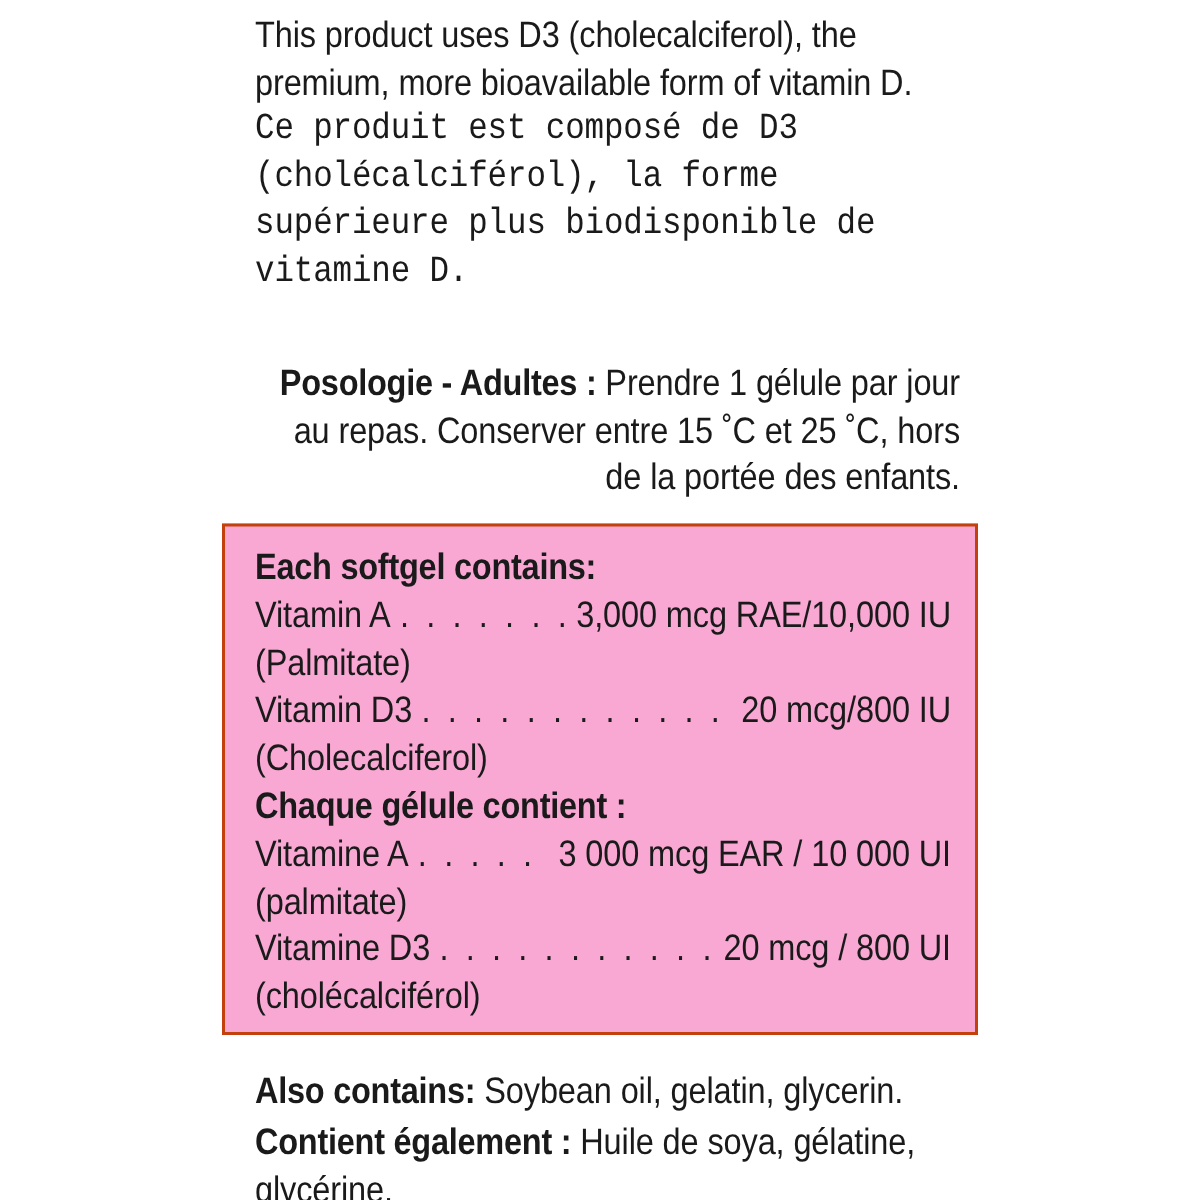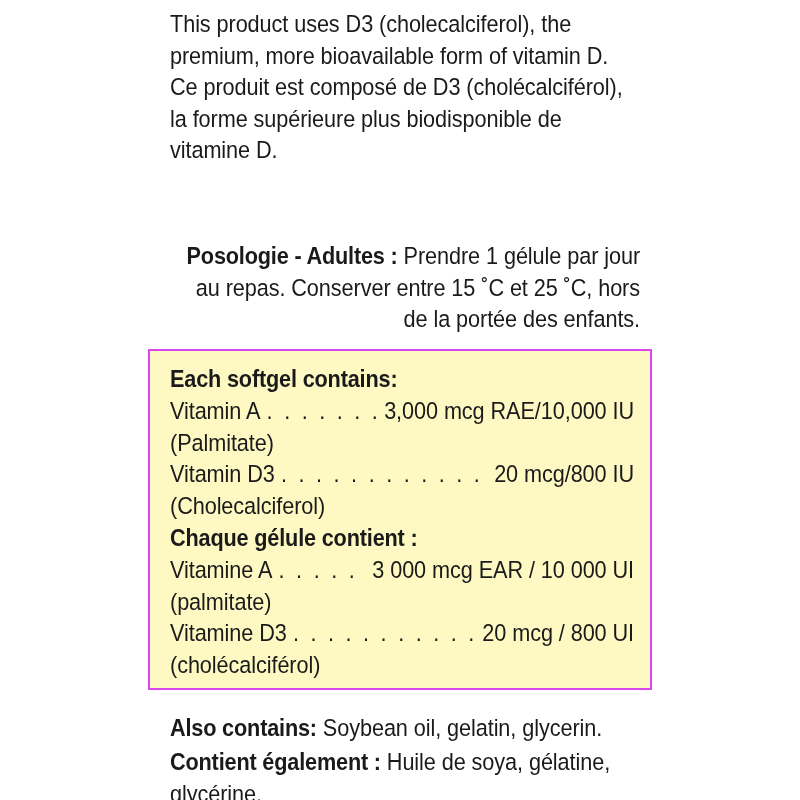"Ce produit est composé de" #intro-fr { font-family: none -> Liberation Mono, monospace }
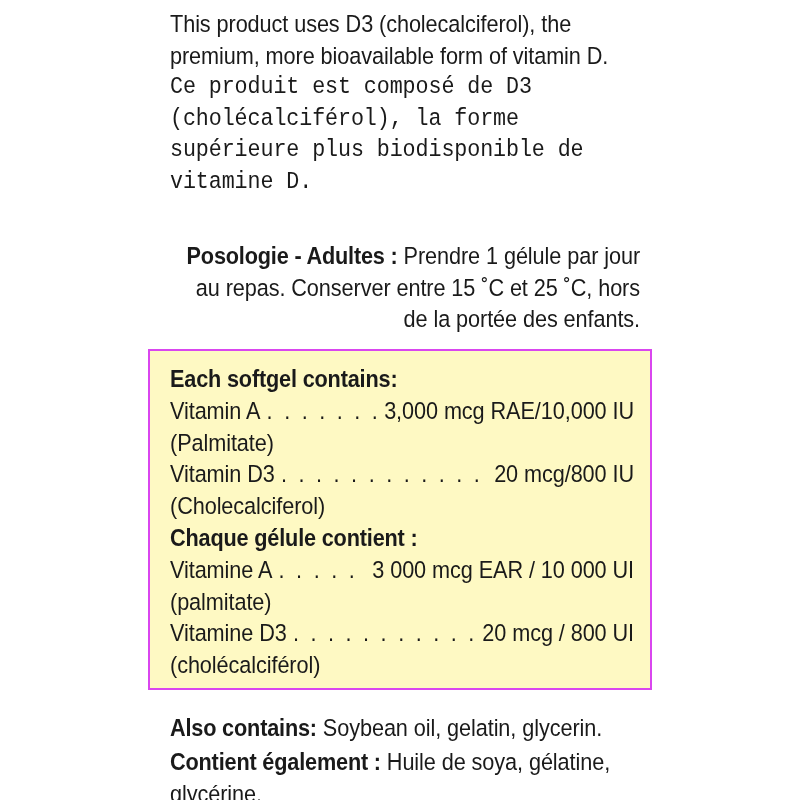"Each softgel contains:" .panel { background: #fef9c3 -> #f9a8d4; border: 2px solid #d946ef -> 2px solid #c2410c }
